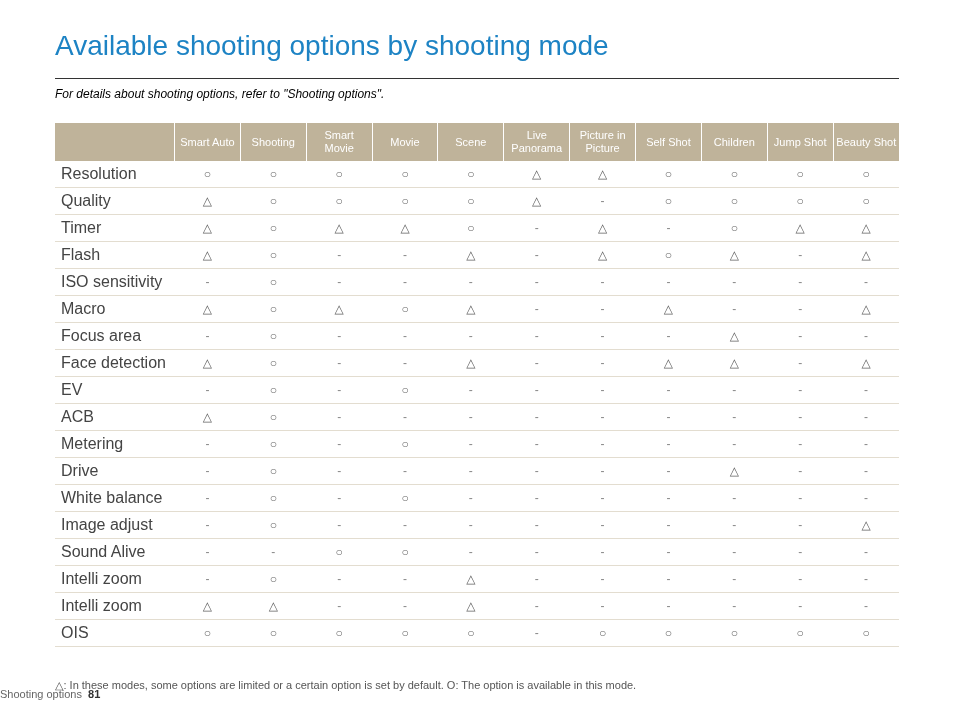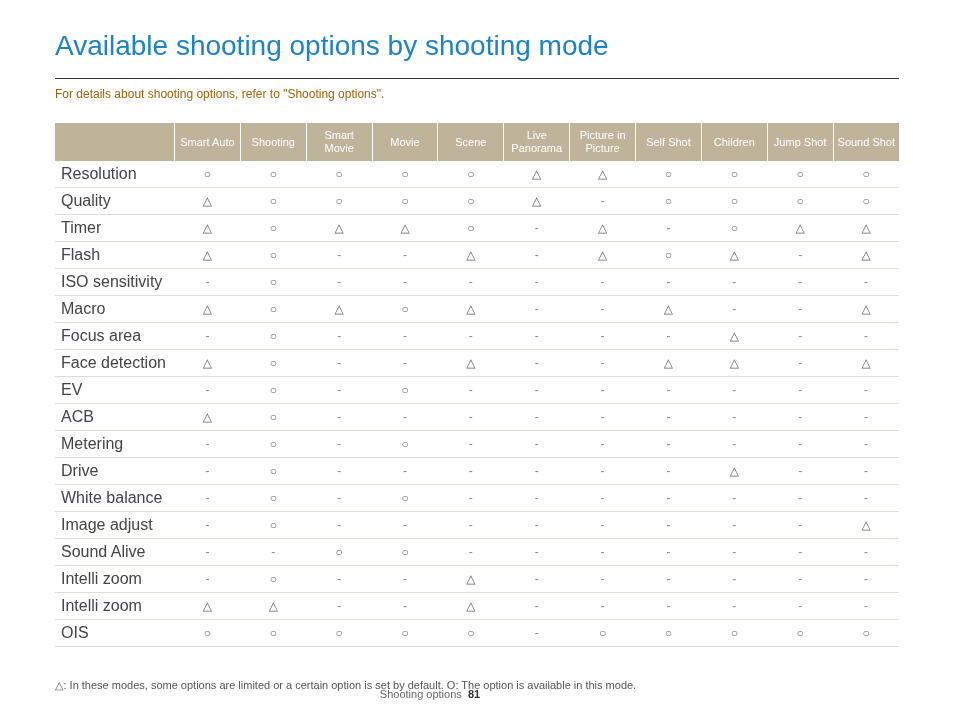"For details about shooting options," .subtitle { color: #a16207 -> #000000; font-style: none -> italic }
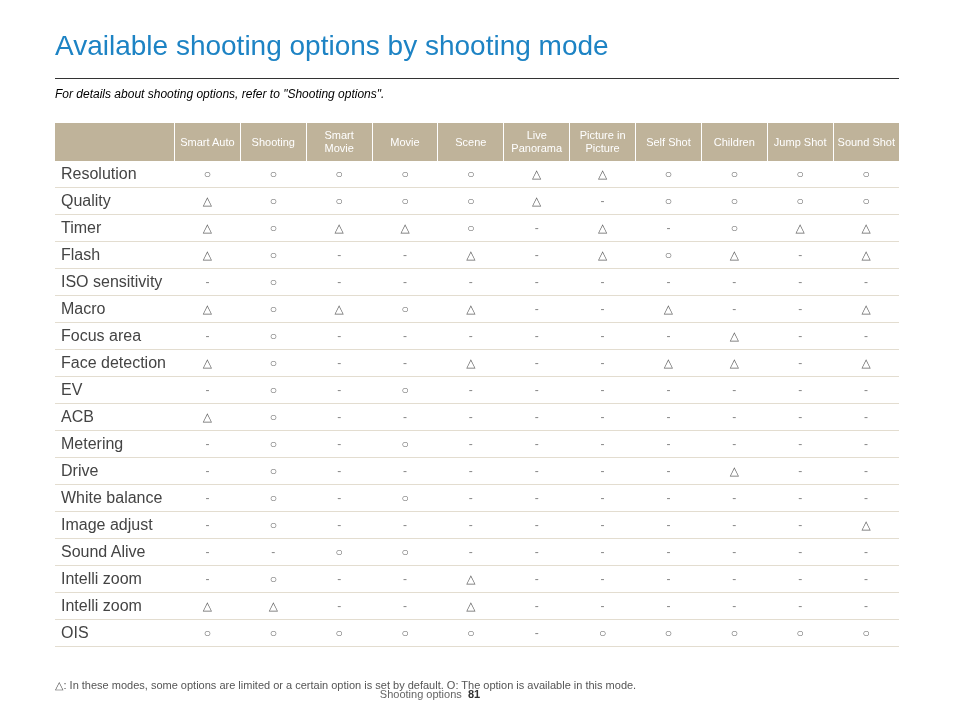"Sound Shot" th { text: Sound -> Beauty }
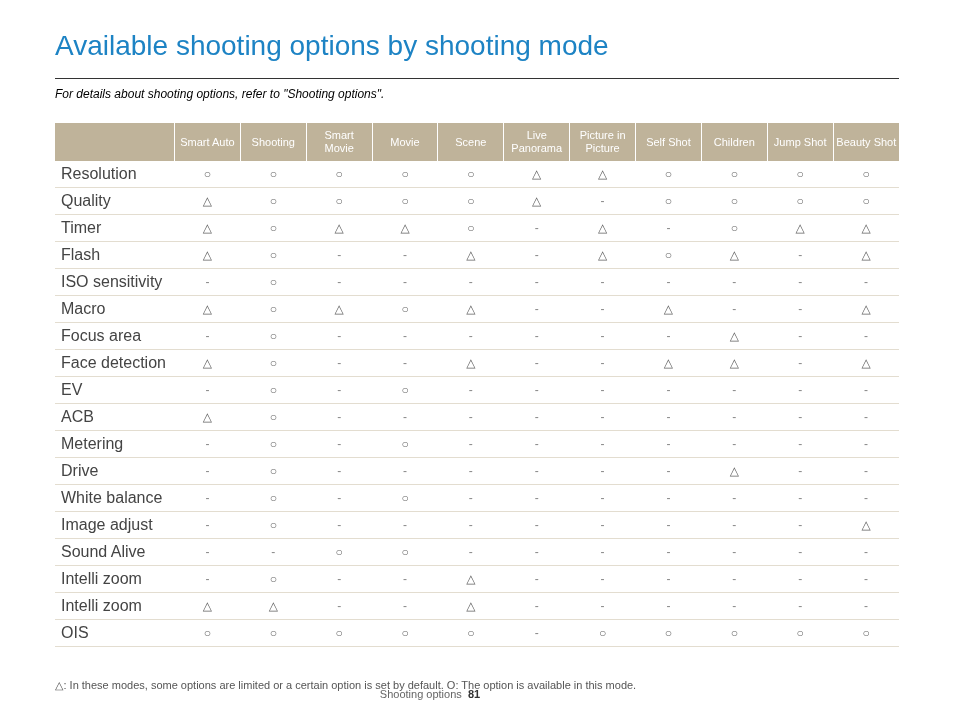"Shooting options 81" .footer { left: 8px -> 0; text-align: center -> none }
